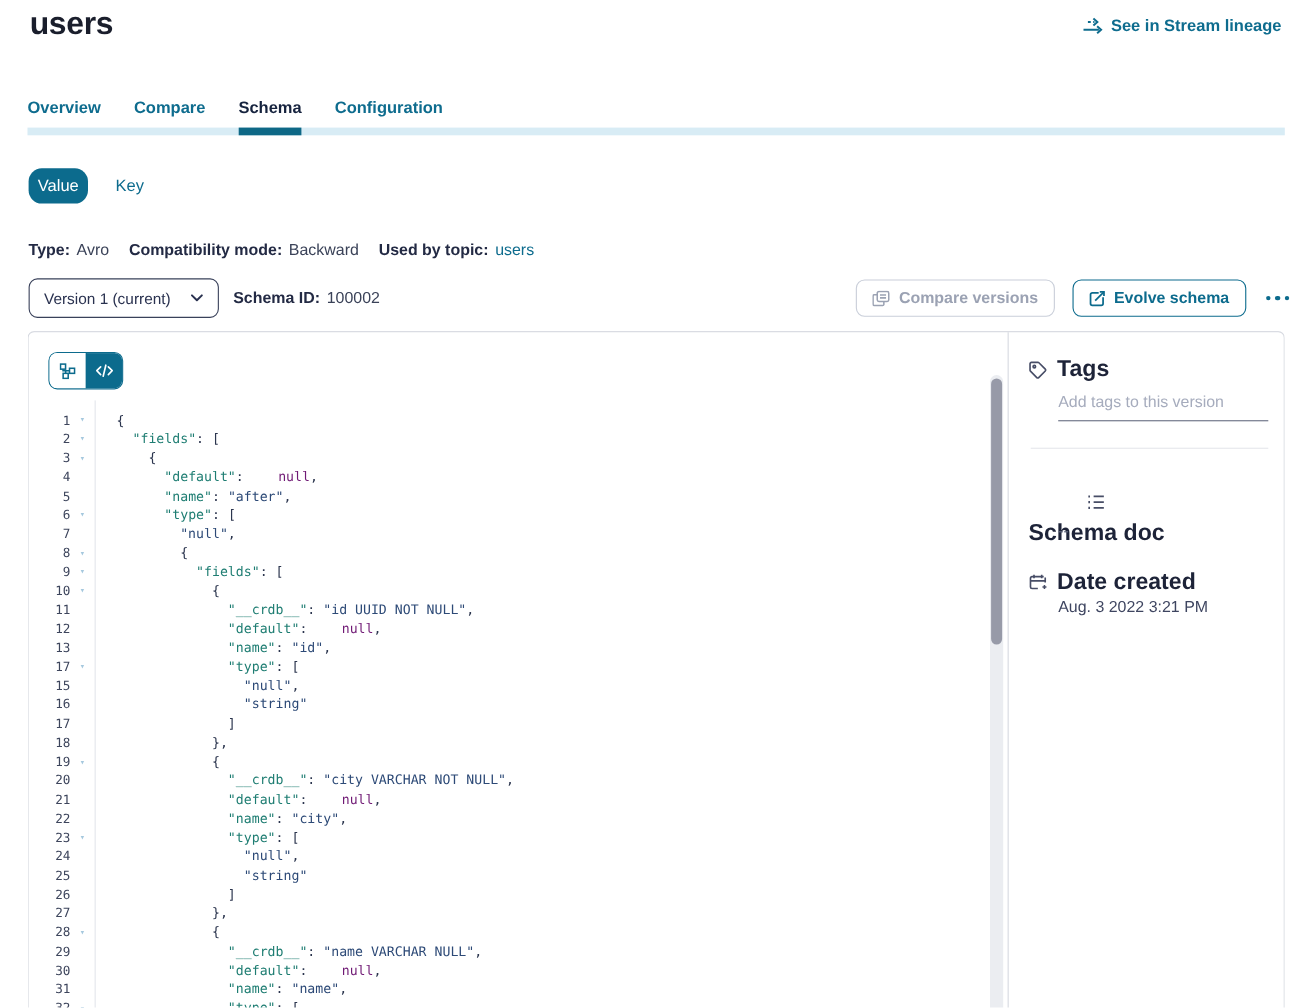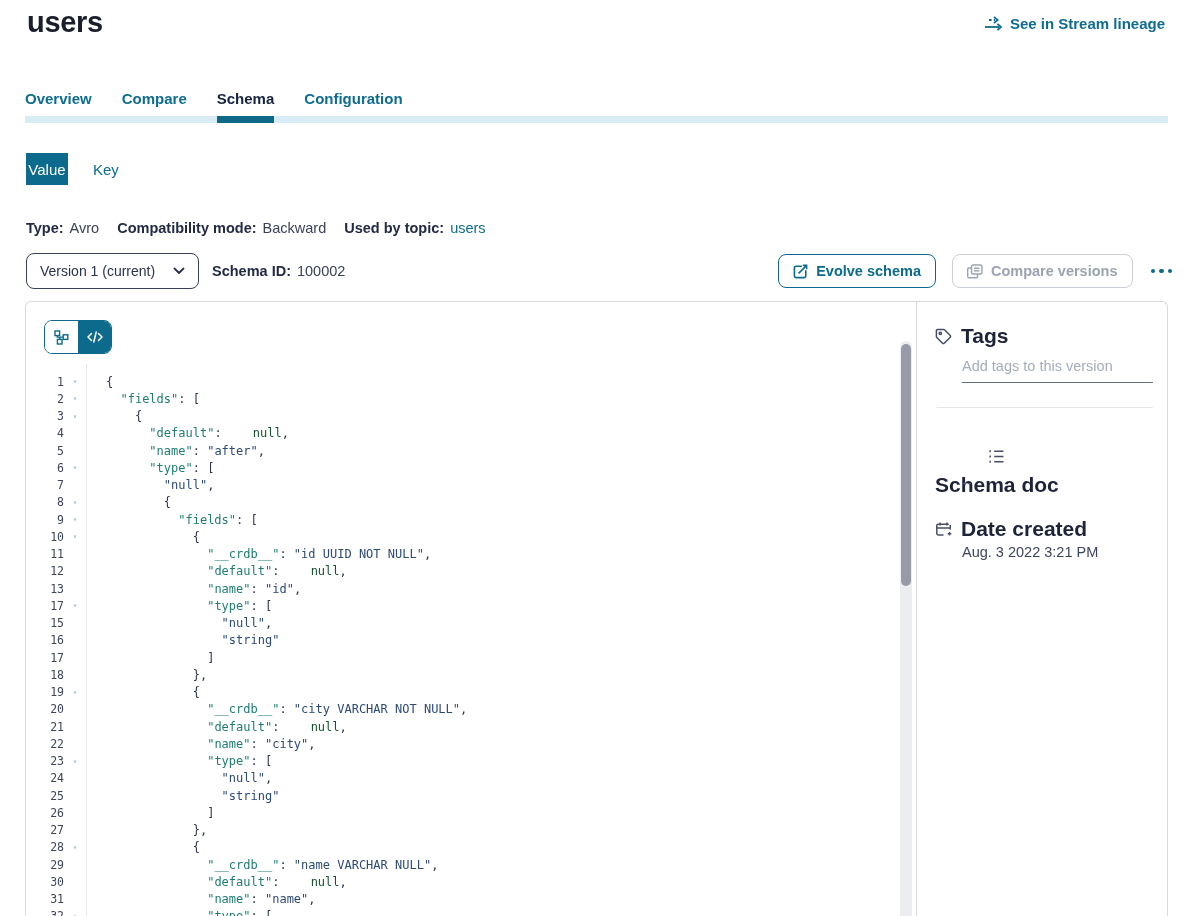"Value" .value-btn { border-radius: 0 -> 12px; width: 42px -> 54px }
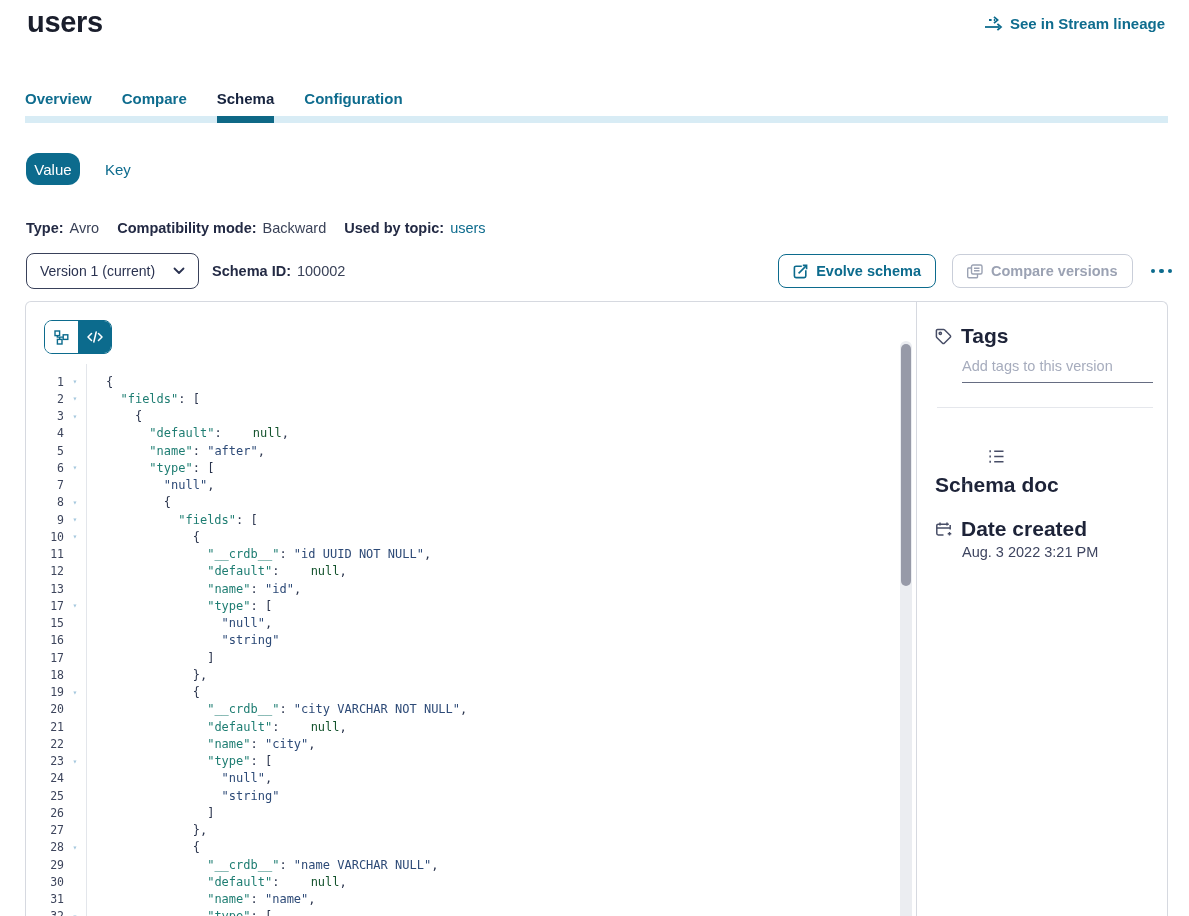"Evolve schema" button.btn { order: before "Compare versions" -> after "Compare versions" }
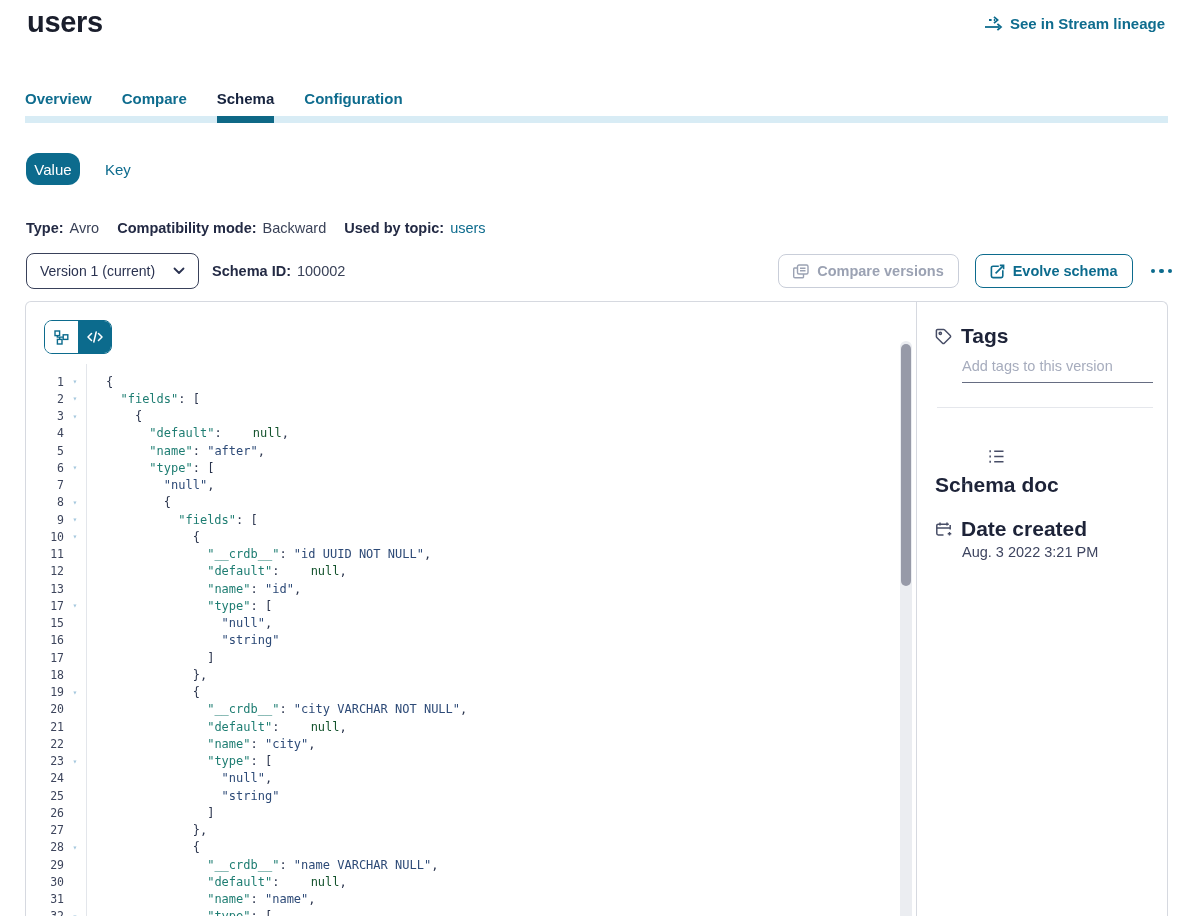"null" .tk-n { color: #14532d -> #701a75 }
